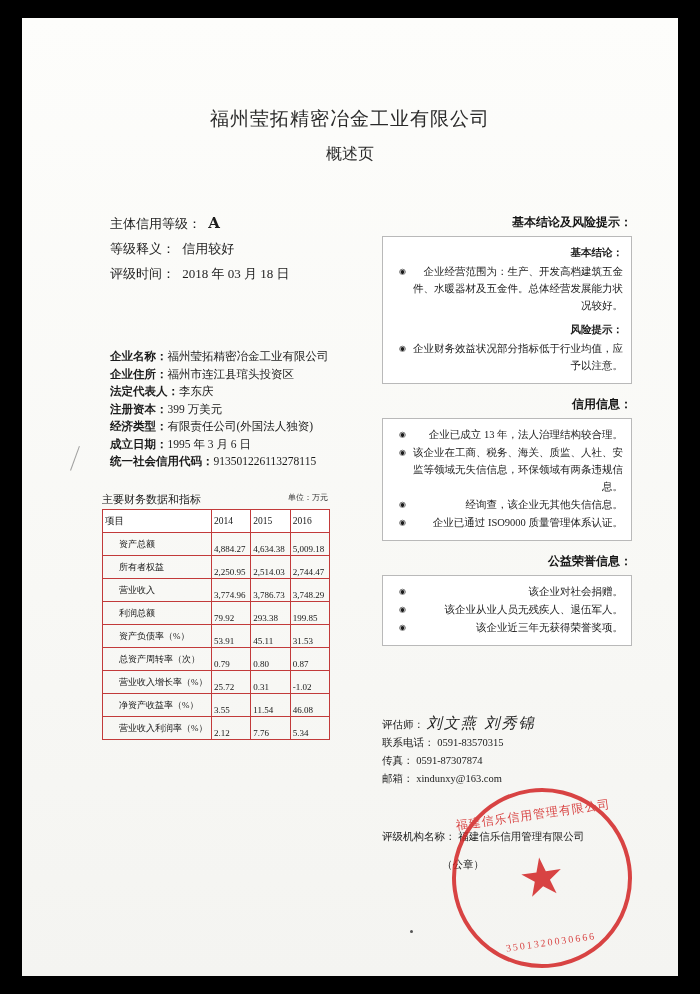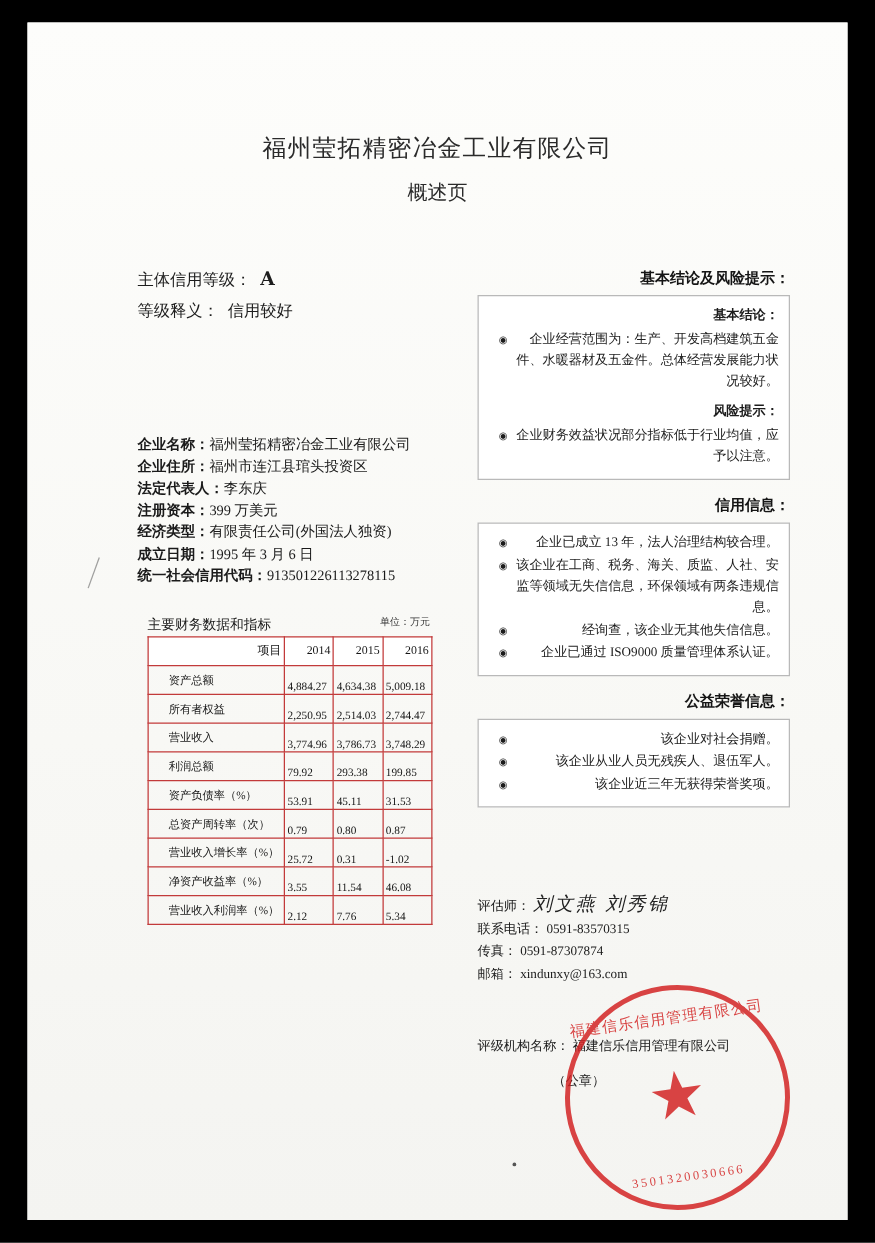"评级时间： 2018 年 03 月" div.rating-line { html: none -> <div> <span>评级时间：</span> <span>2018 年 03 月 18 日</span> </div> }
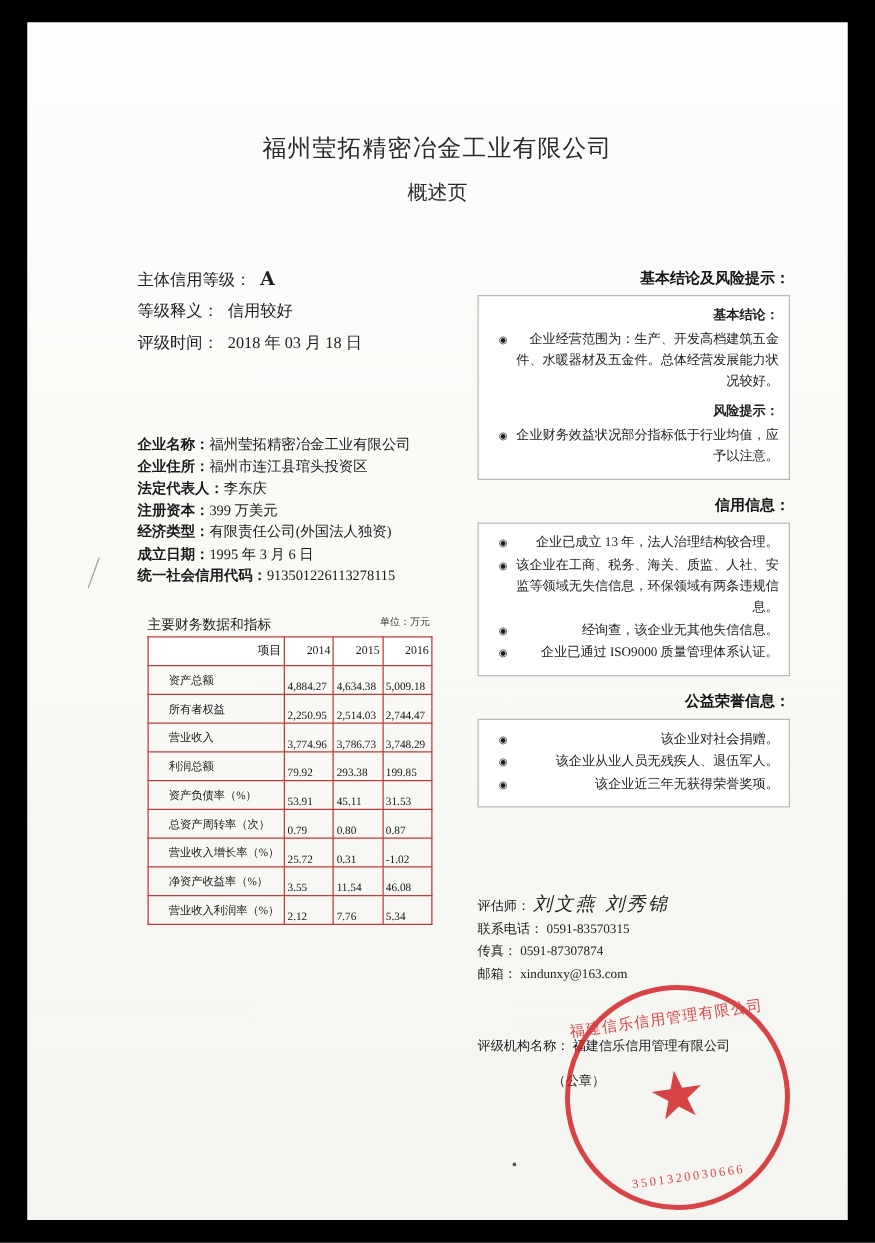"主要财务数据和指标" .fin-wrap { left: 96px -> 80px }
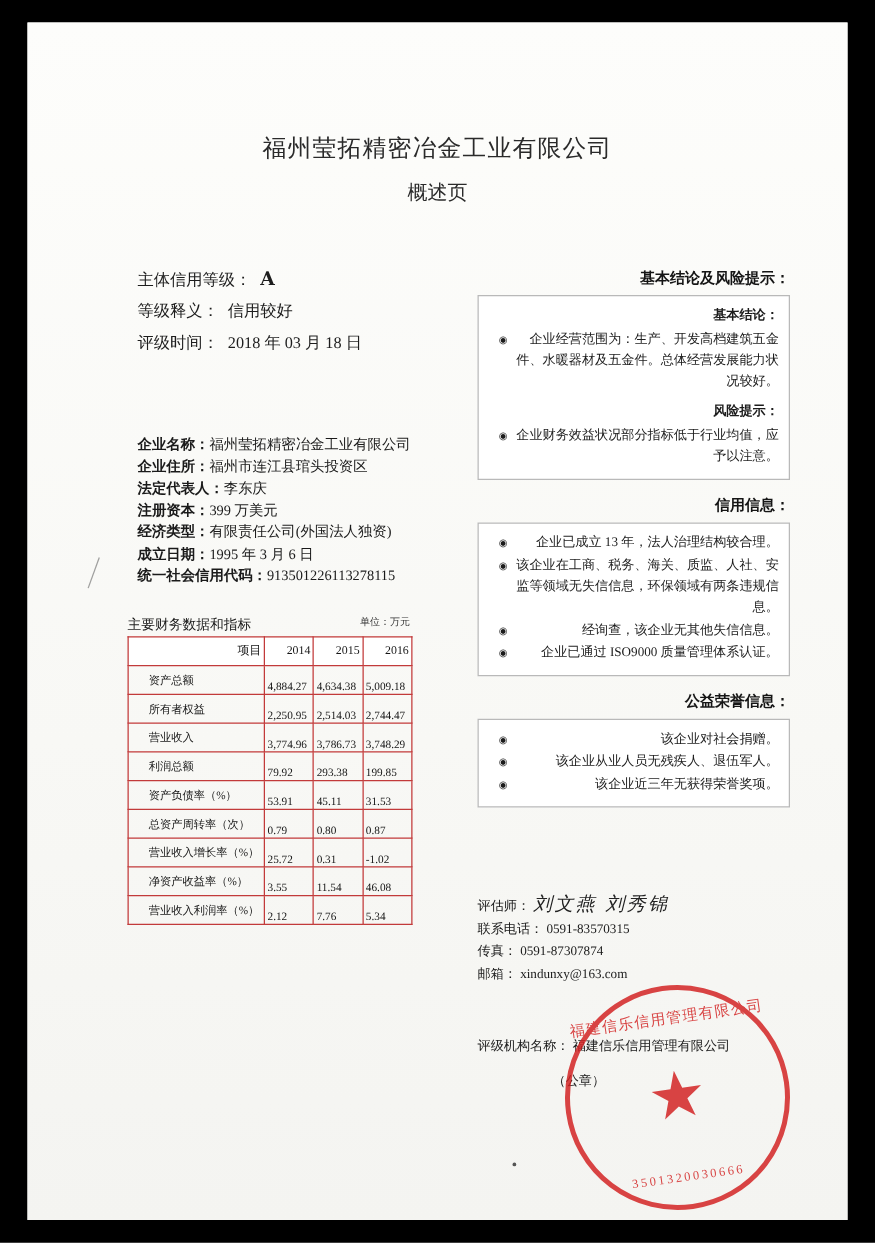"项目" table.fin th { text-align: right -> left }
